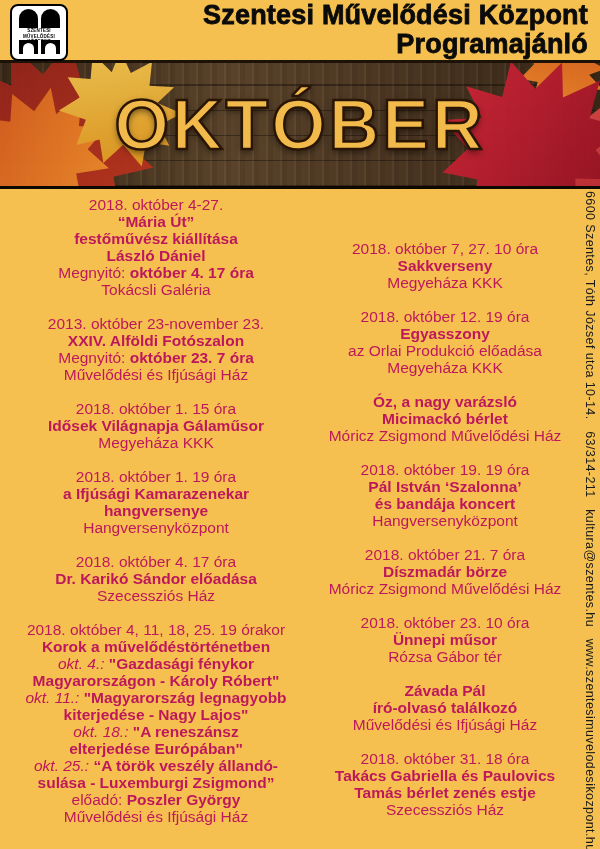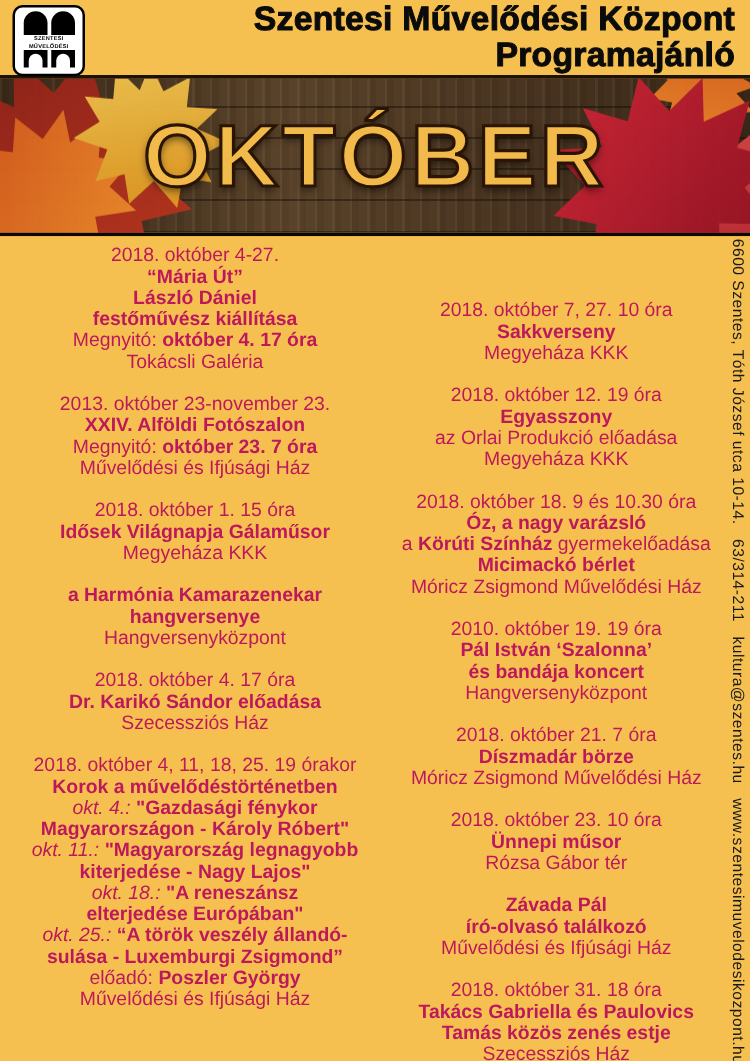"László Dániel" div.line { order: before "festőművész kiállítása" -> after "festőművész kiállítása" }
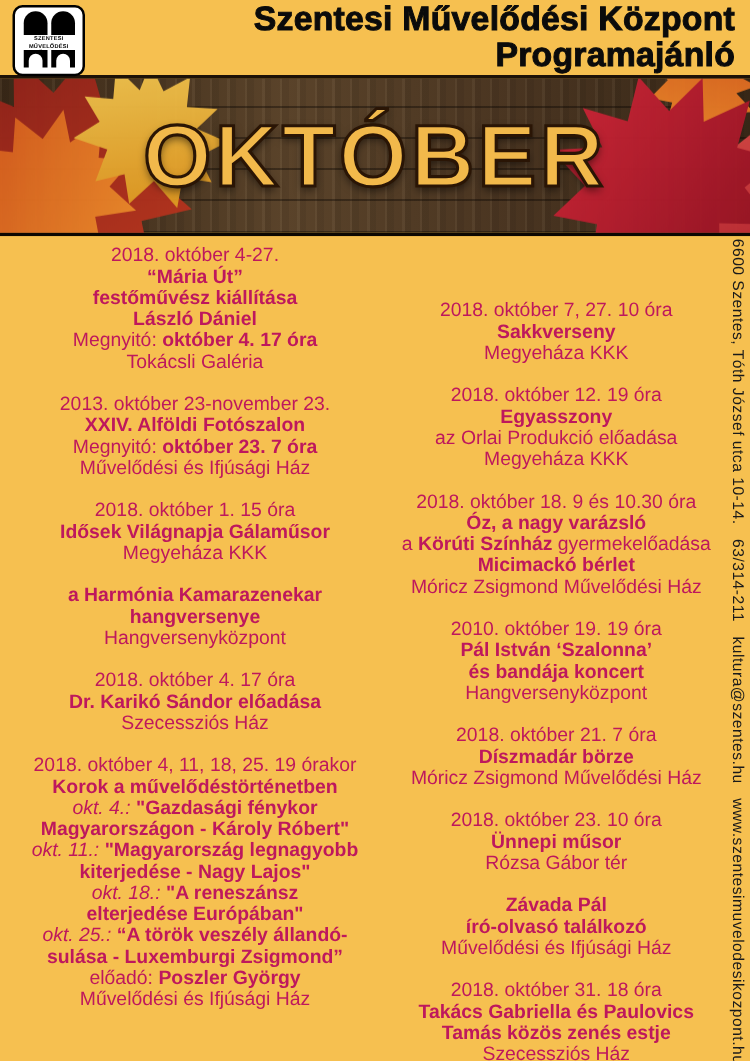"2018. október 18. 9 és" div.line { html: <div><span>2018. október 18. 9 és 10.30 óra</span></div> -> none }
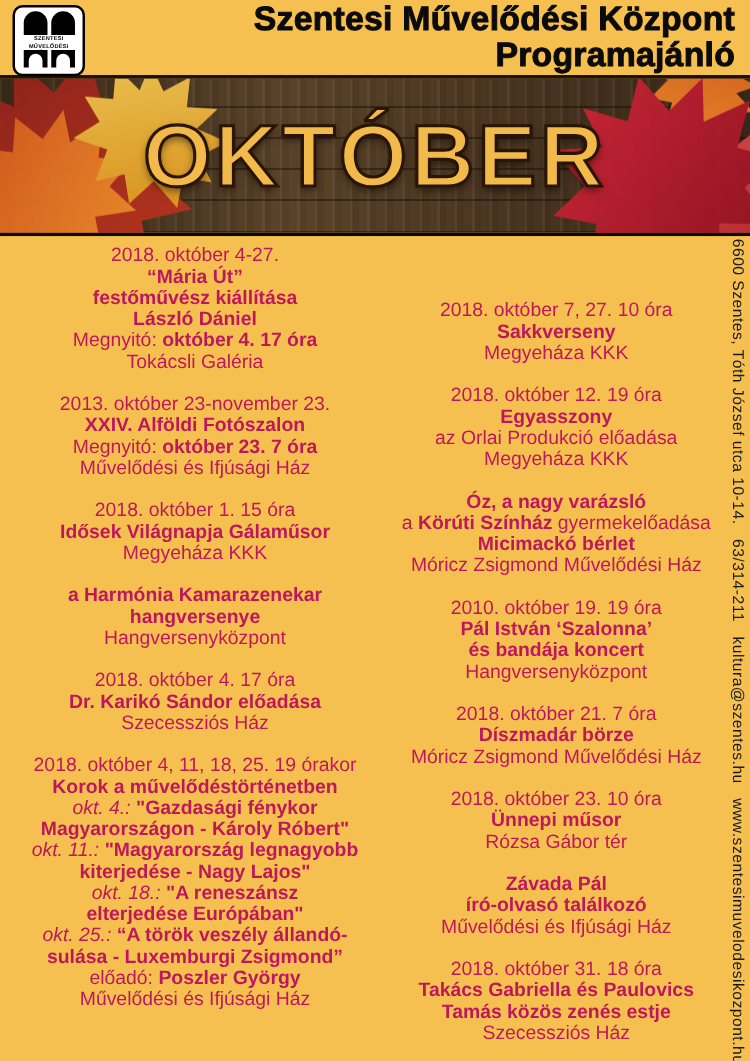"a Körúti Színház gyermekelőadása" div.line { html: <div><span>a </span><span>Körúti Színház</span><span> gyermekelőadása</span></div> -> none }
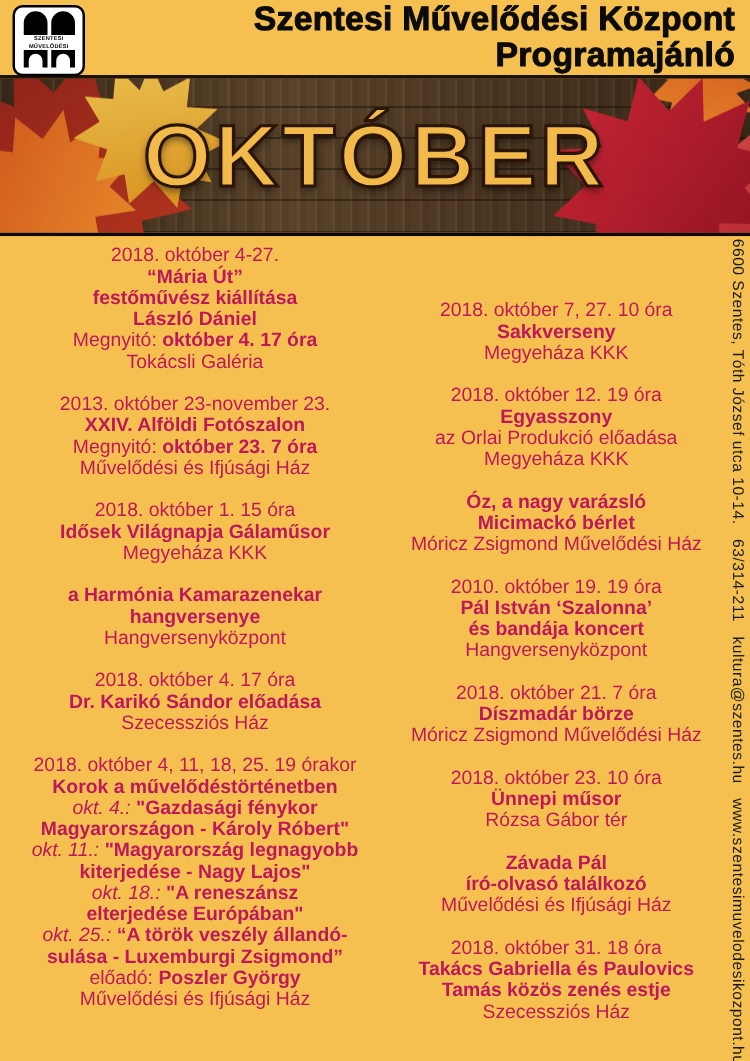"2018. október 1. 19 óra" div.line { html: none -> <div><span>2018. október 1. 19 óra</span></div> }
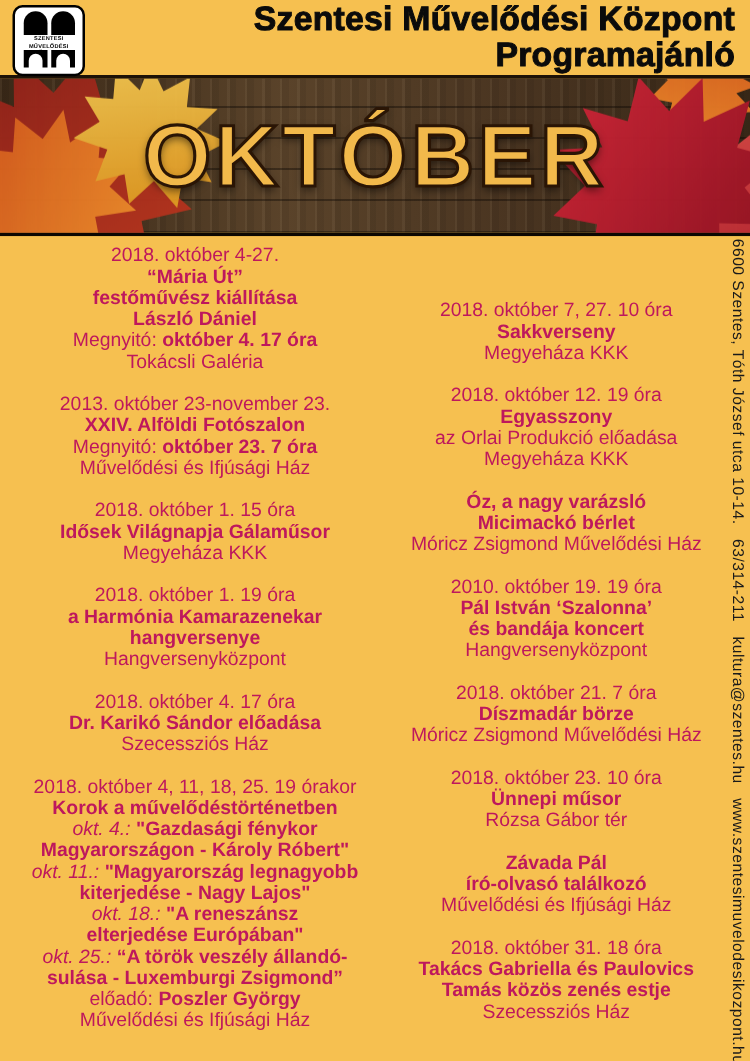"2010. október 19. 19 óra" span.seg-r { text: 2010 -> 2018 }
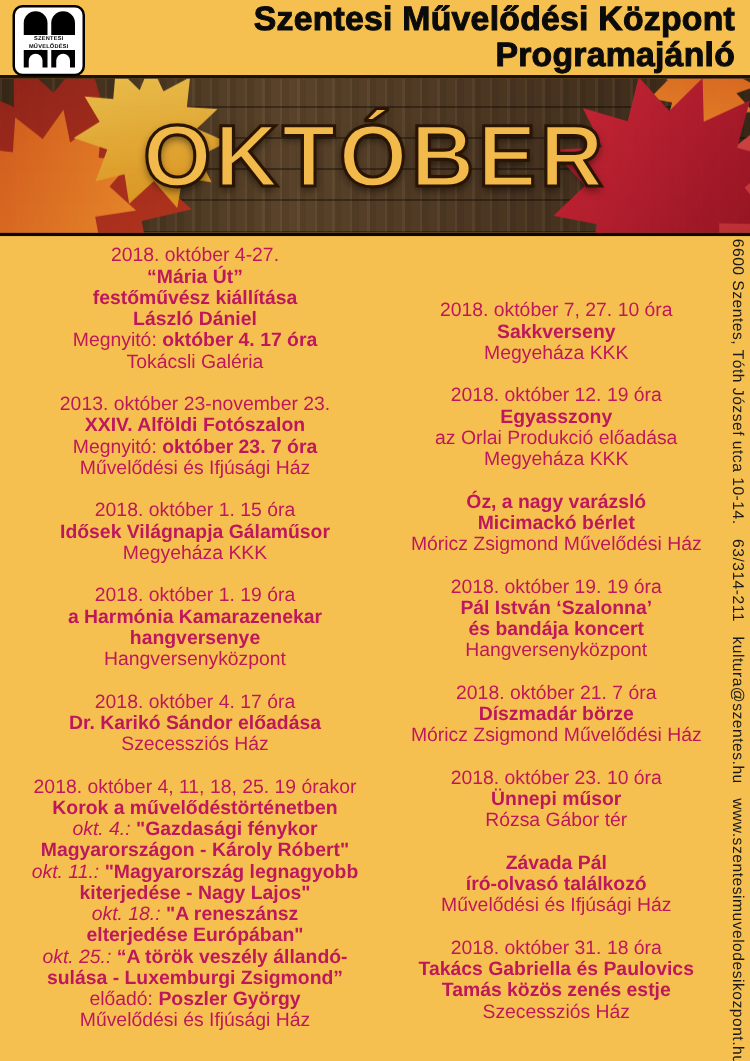"a Harmónia Kamarazenekar" span.seg-b { text: Harmónia -> Ifjúsági }
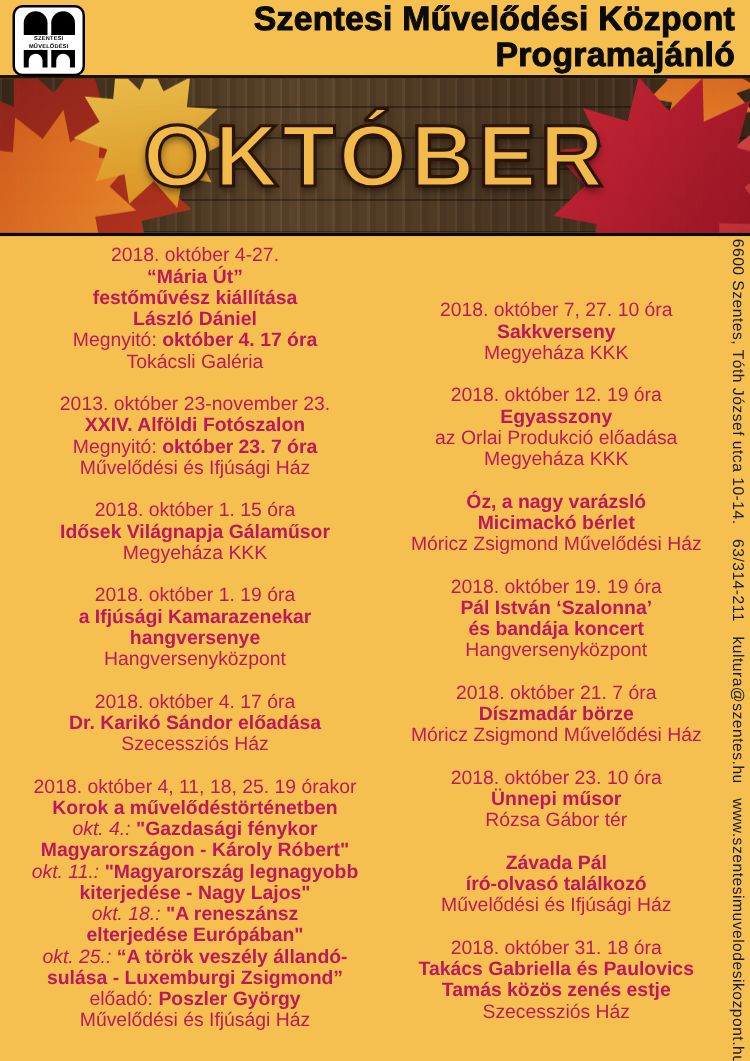"Tamás közös zenés estje" span.seg-b { text: közös -> bérlet }
